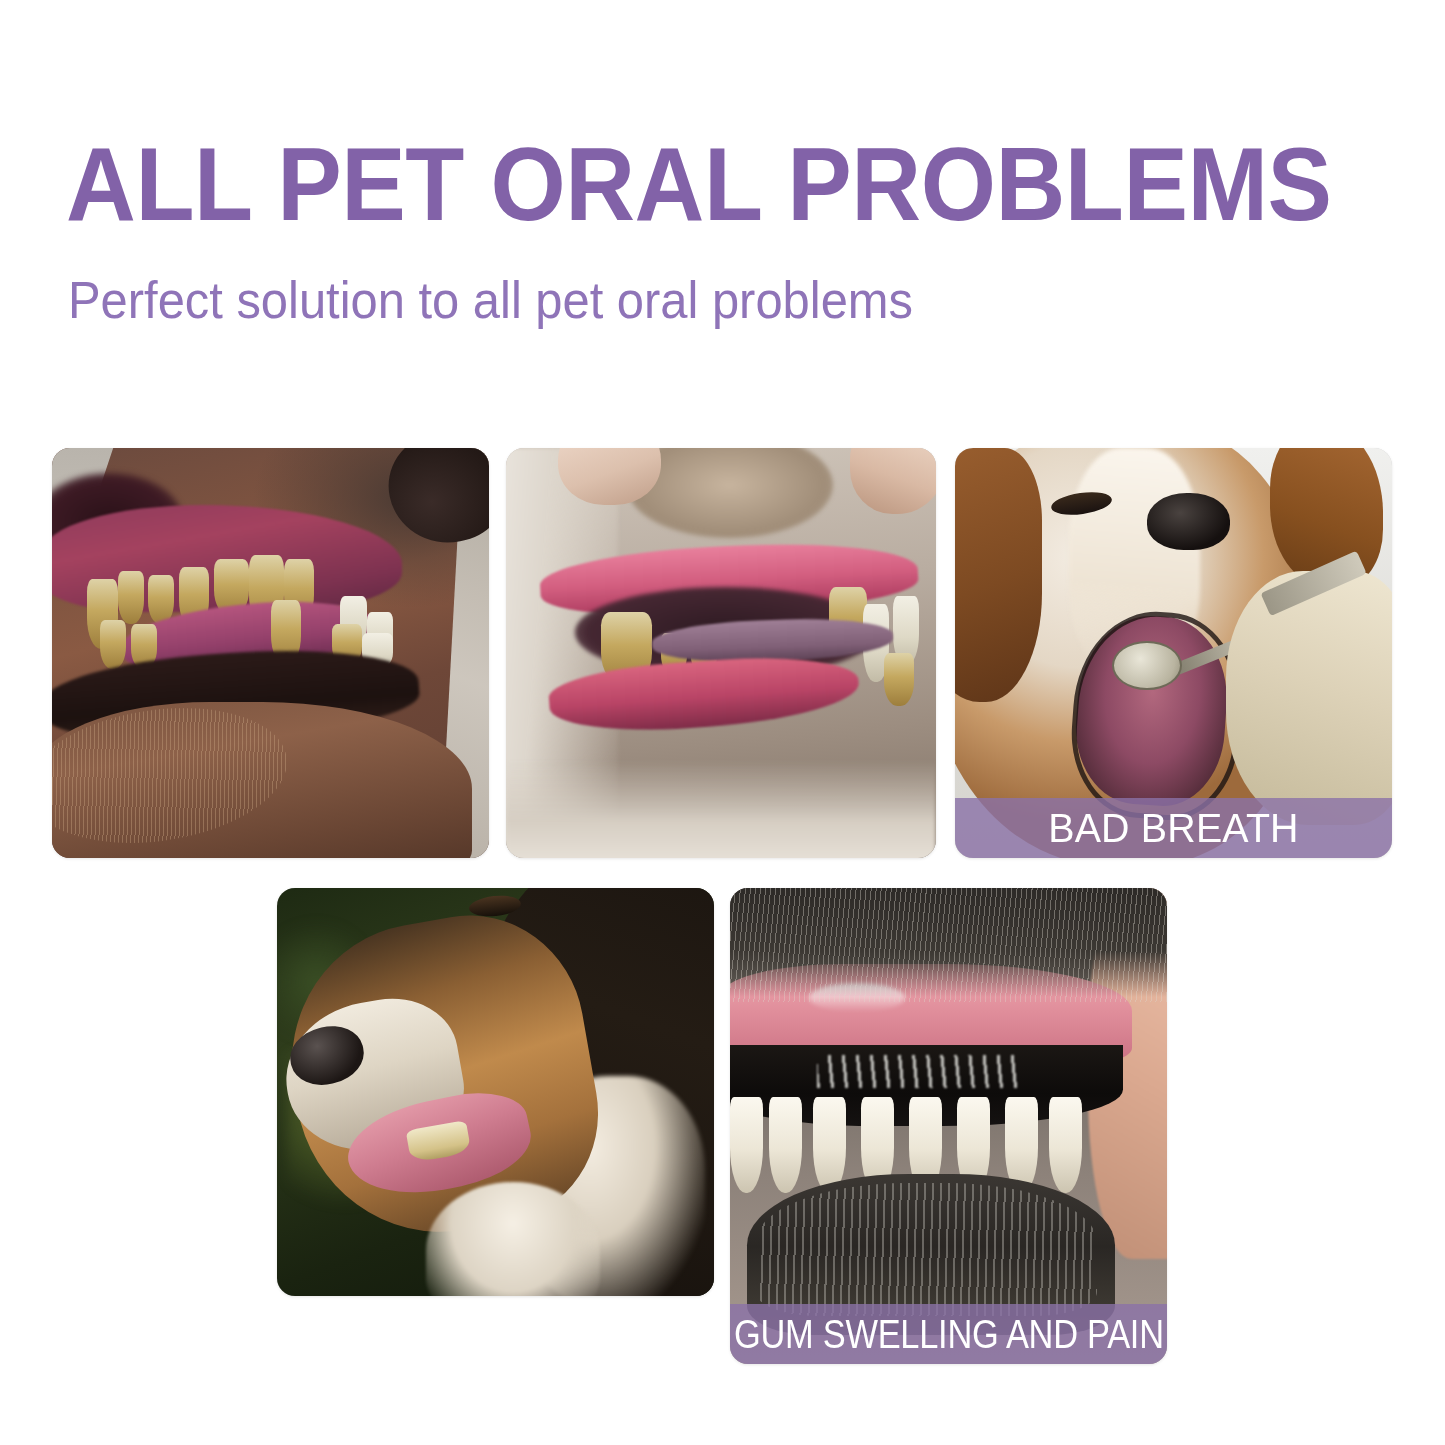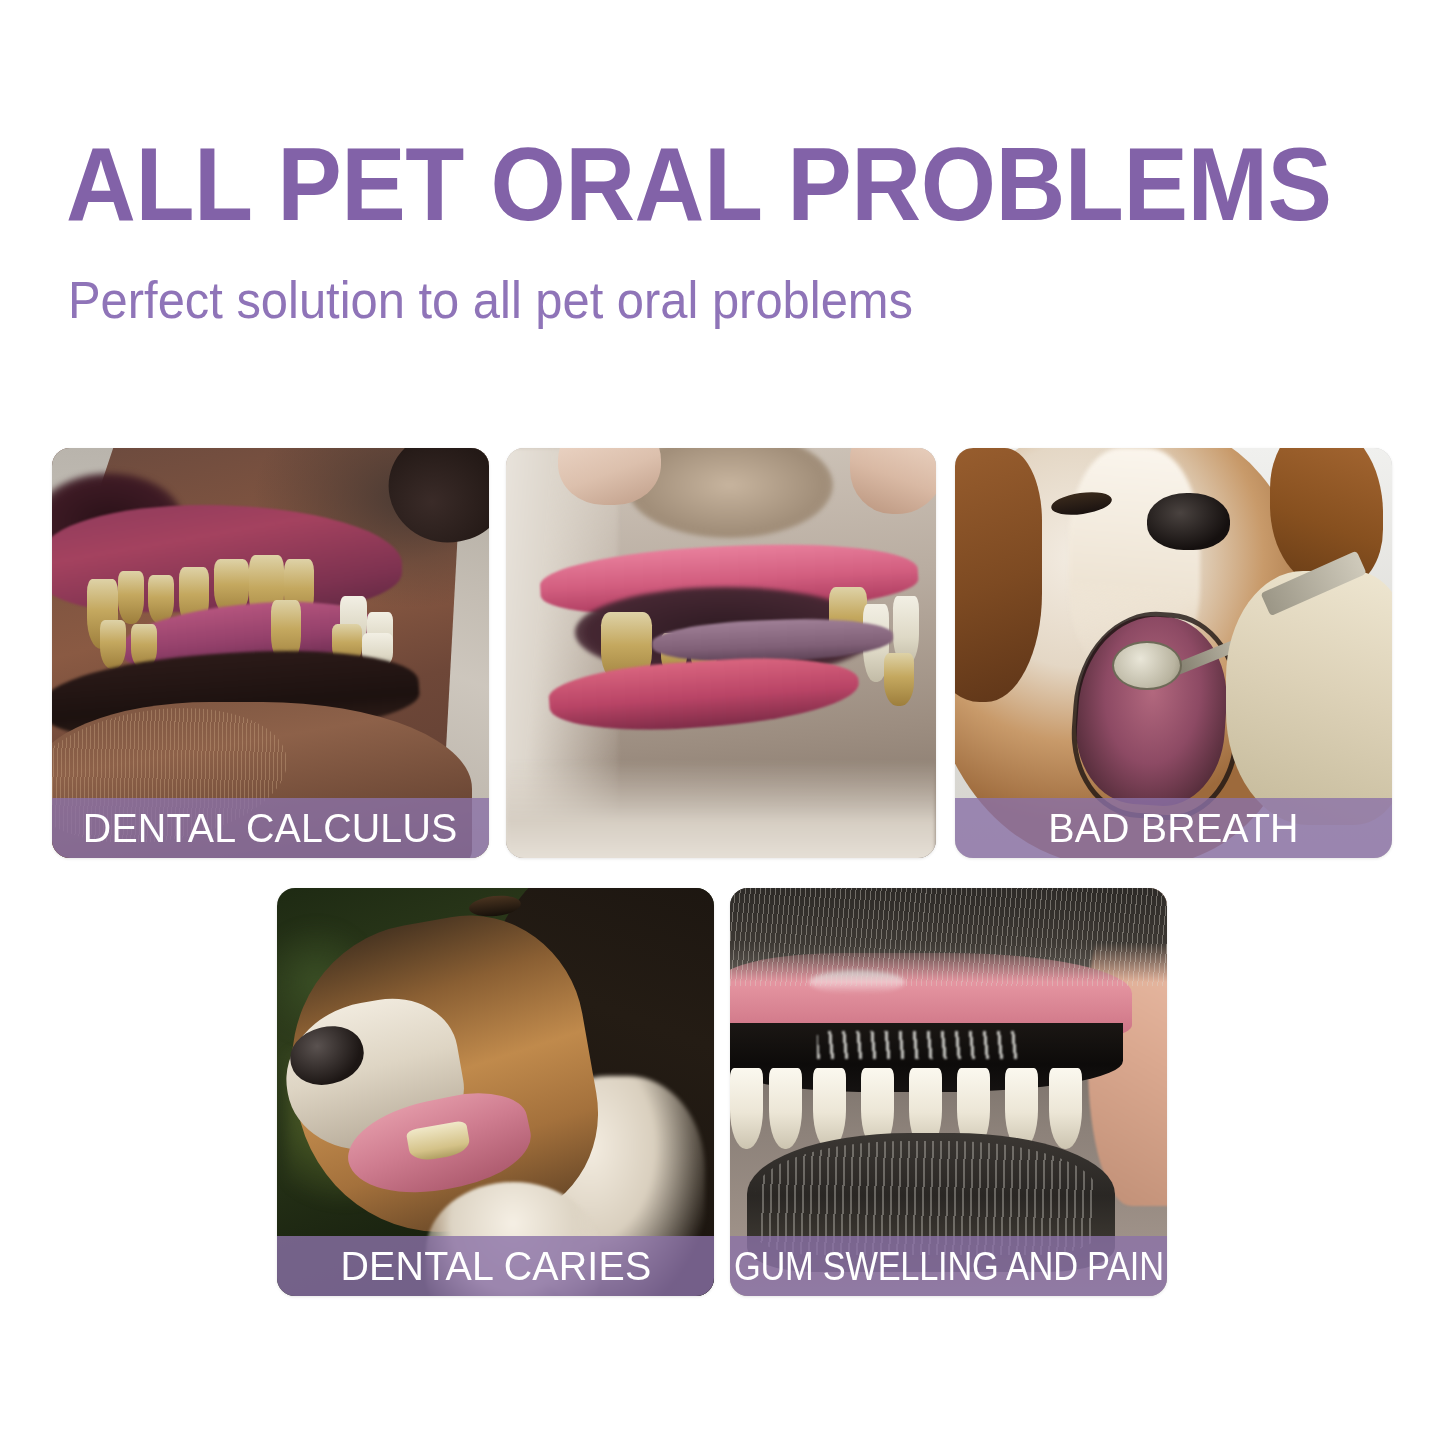"DENTAL CALCULUS" div.card-label { html: <div> <span>DENTAL CALCULUS</span> </div> -> none }
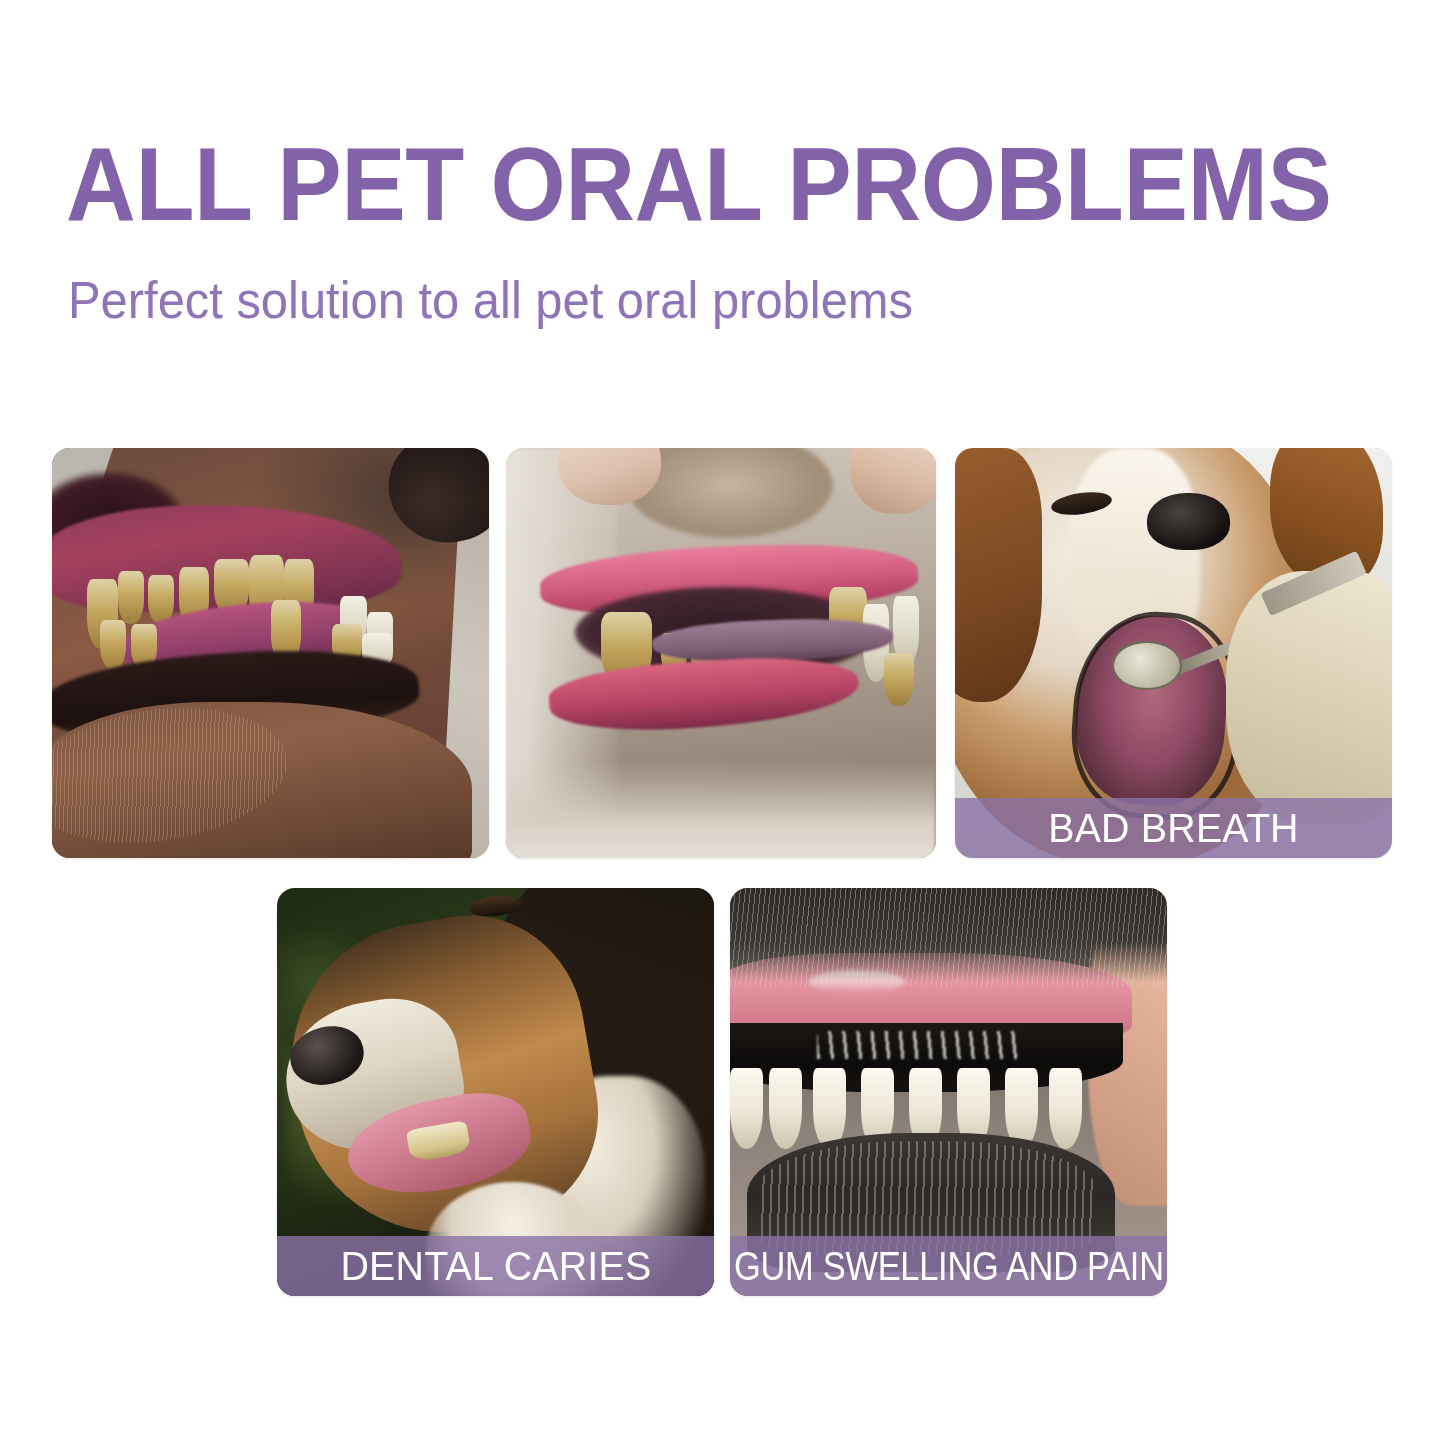"DENTAL CARIES" div.card-label { html: <div> <span>DENTAL CARIES</span> </div> -> none }
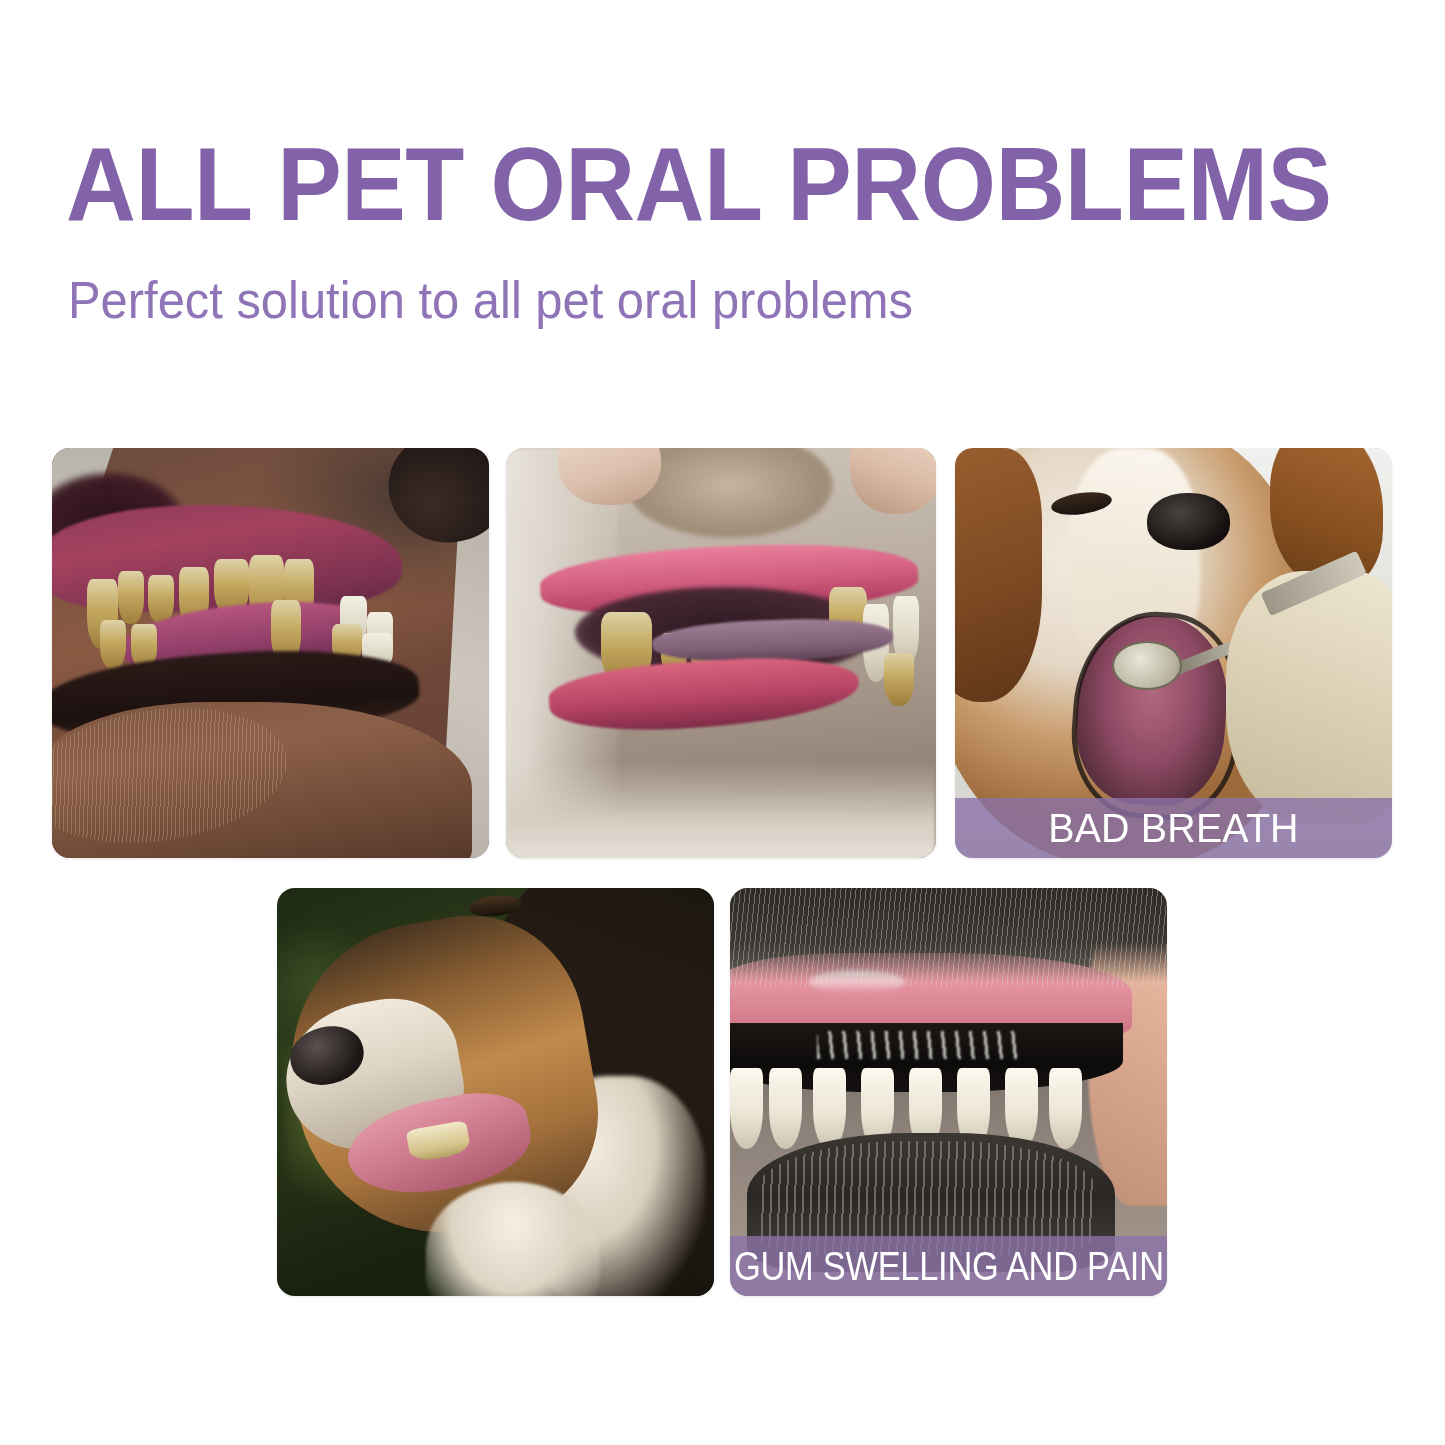"GUM SWELLING AND PAIN" div.card { height: 408px -> 476px }
